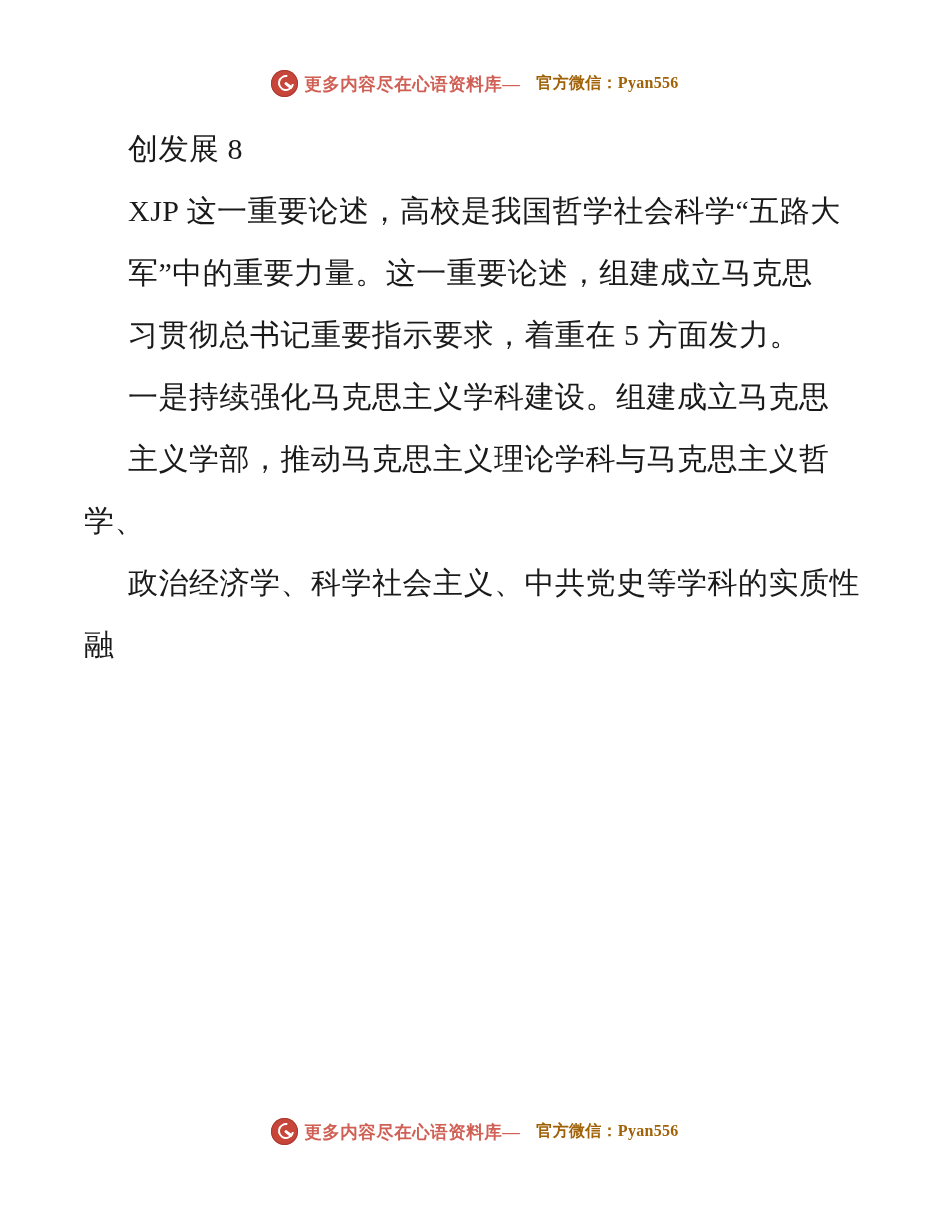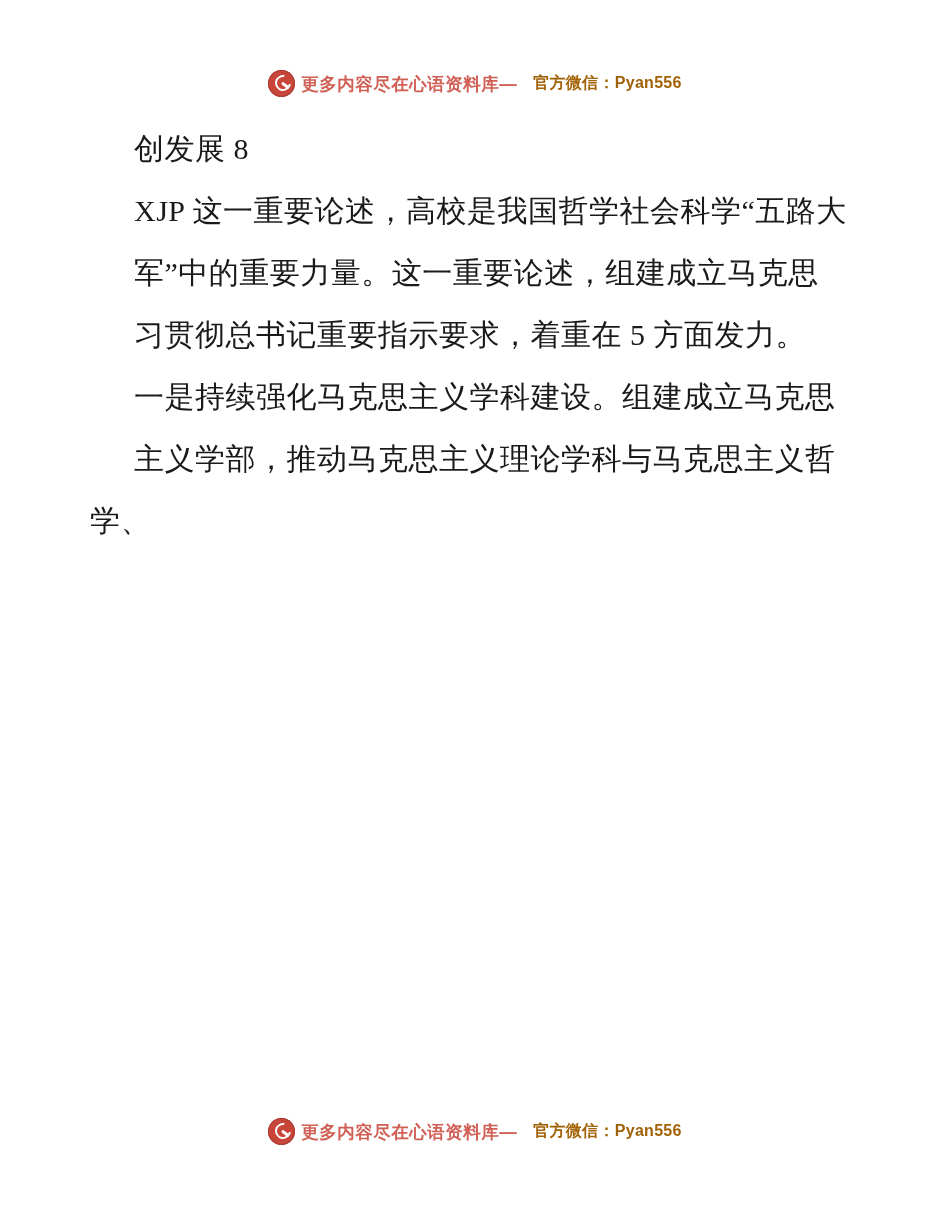"更多内容尽在心语资料库—" .watermark { font-family: Liberation Sans, sans-serif -> Liberation Serif, serif }
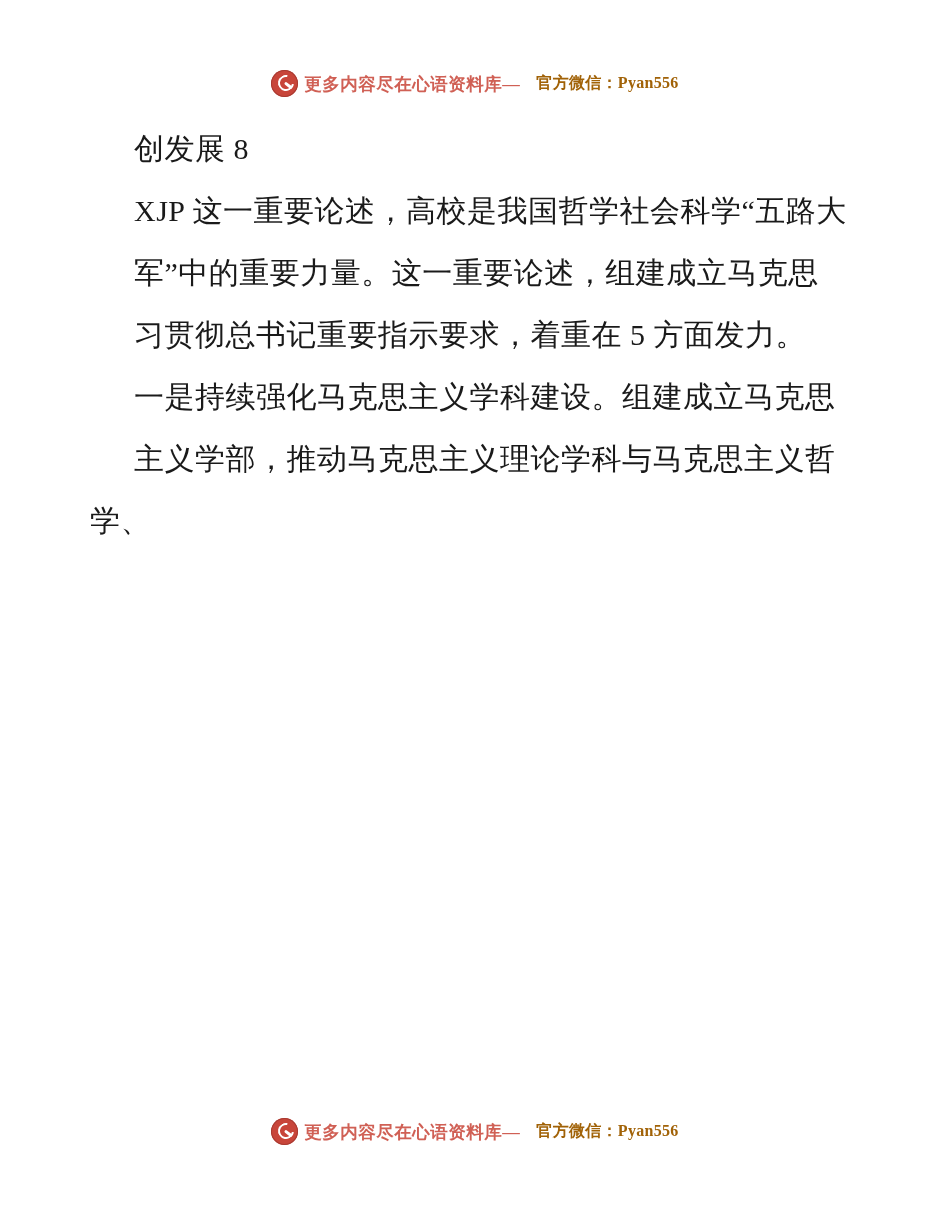"创发展 8" .content { left: 90px -> 84px }
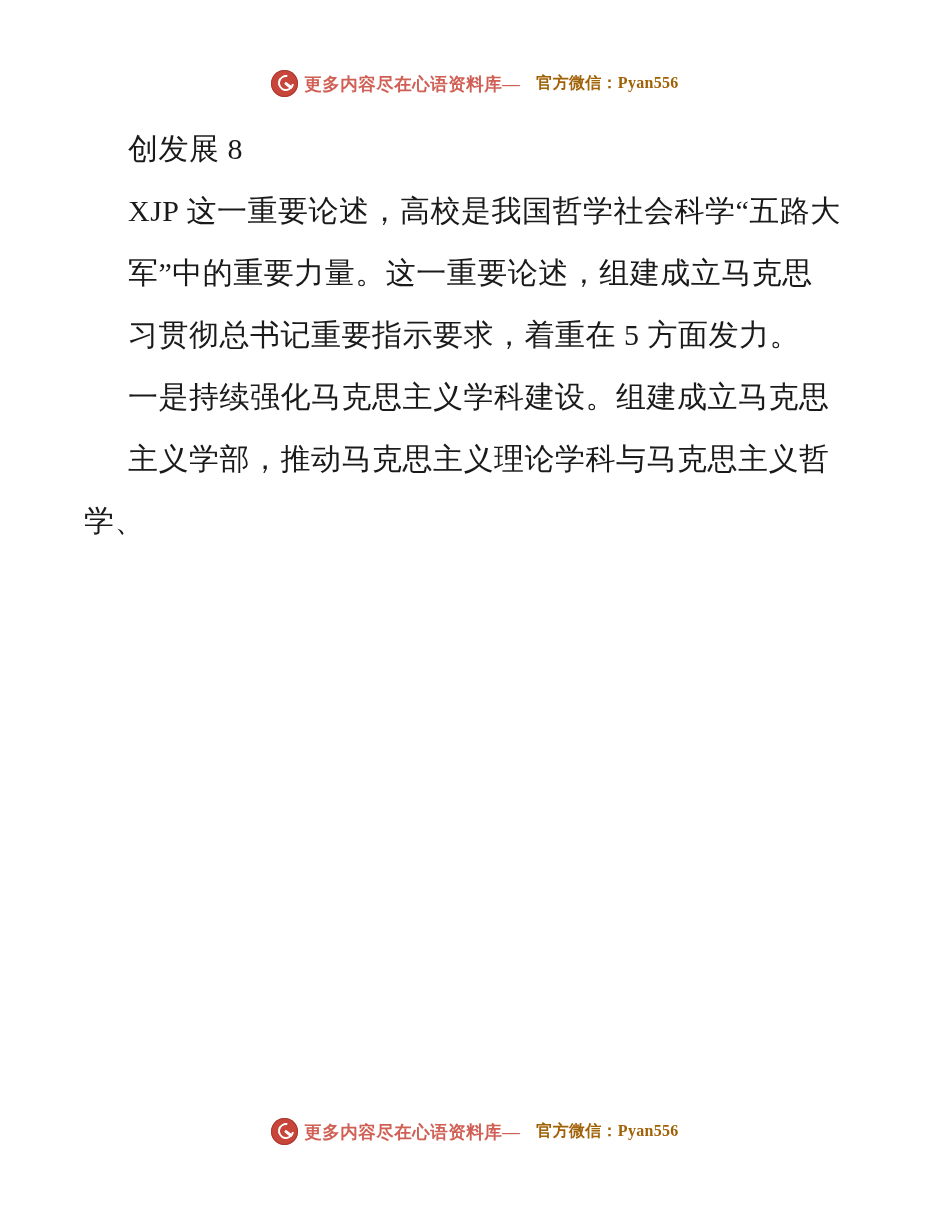"政治经济学、科学社会主义、中共党史等学科的实质性融" div.para { html: none -> <div><span></span><span>政治经济学、科学社会主义、中共党史等学科的实质性融</span></div> }
